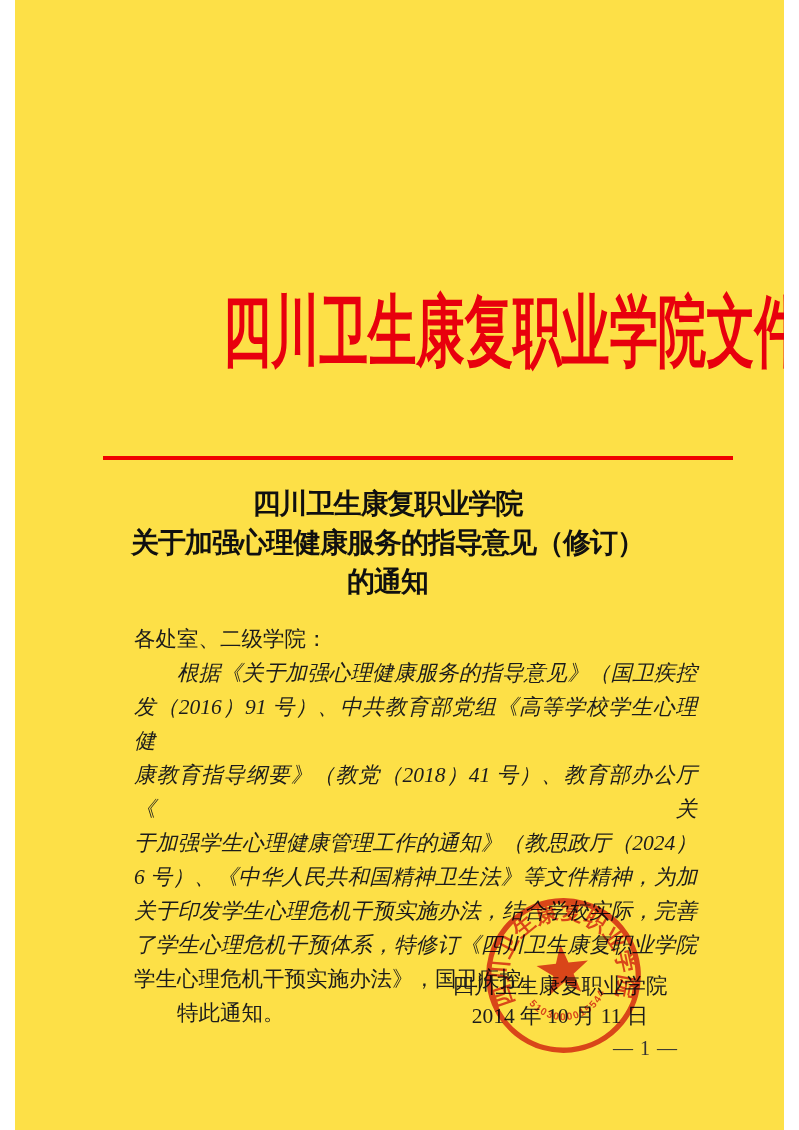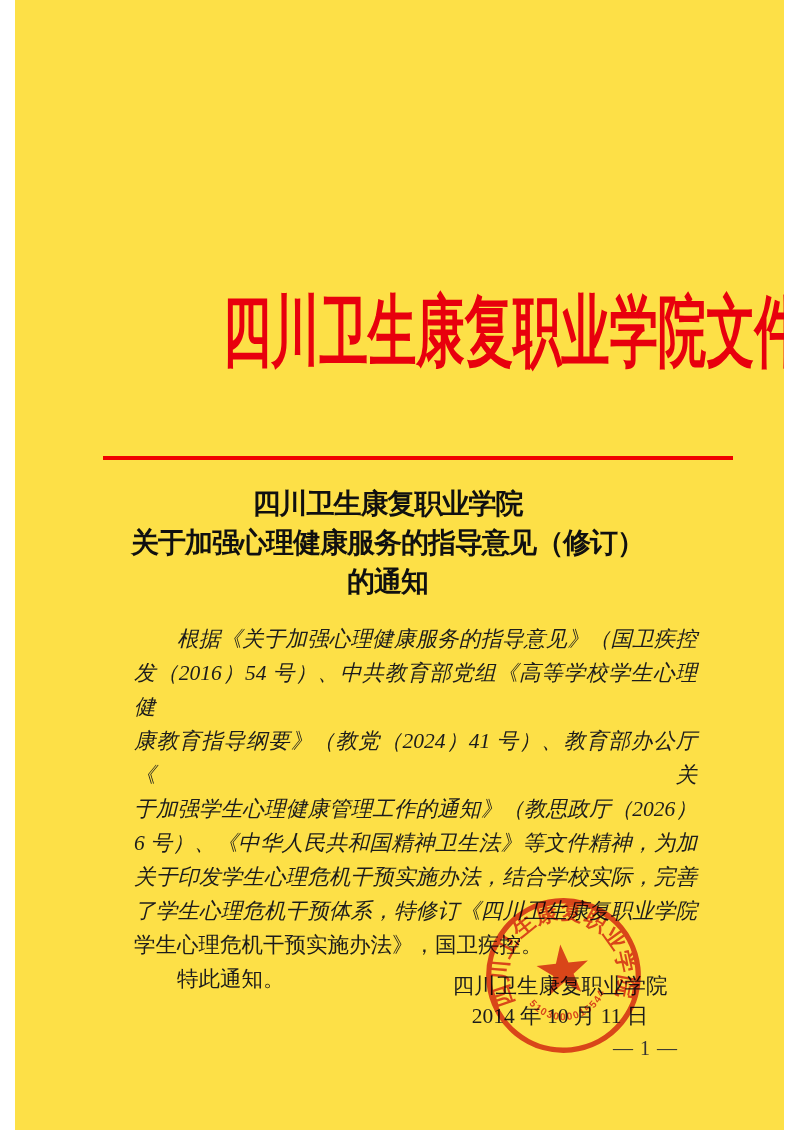"各处室、二级学院：" div.bline { html: none -> <div>各处室、二级学院：</div> }
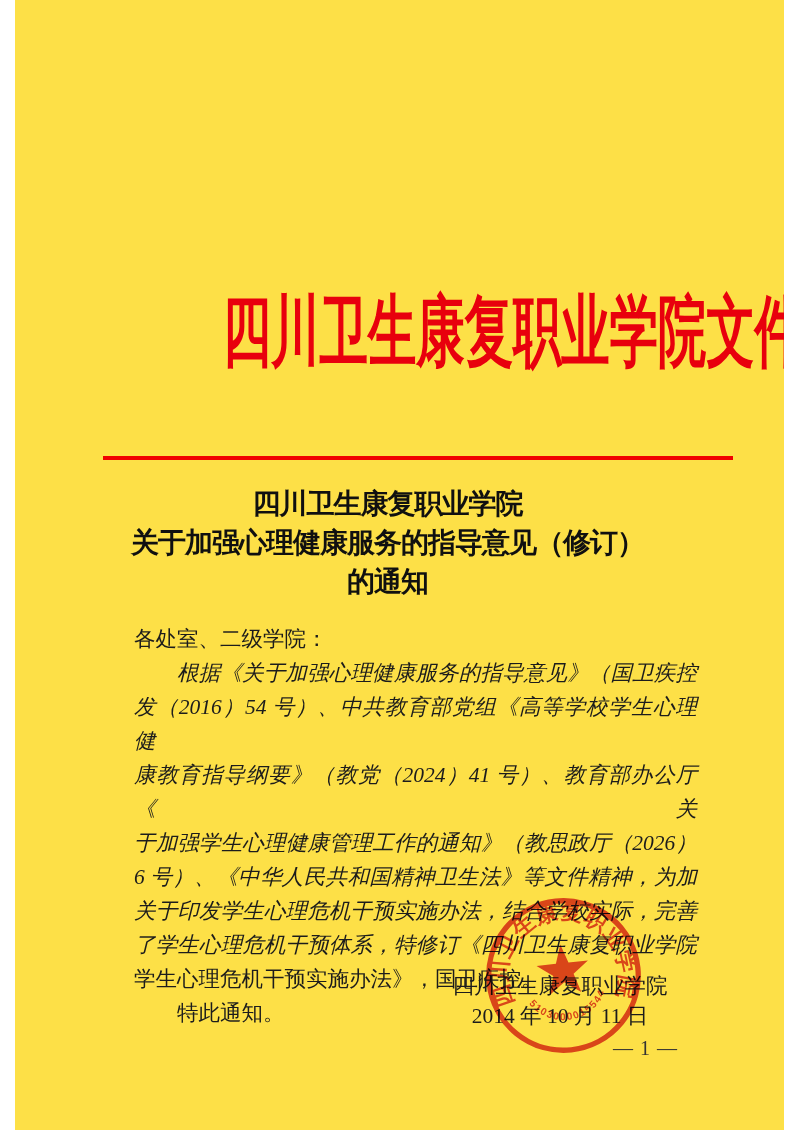"发（2016）54 号）、中共教育部党组《高等学校学生心理健" div.bline { text: 54 -> 91 }
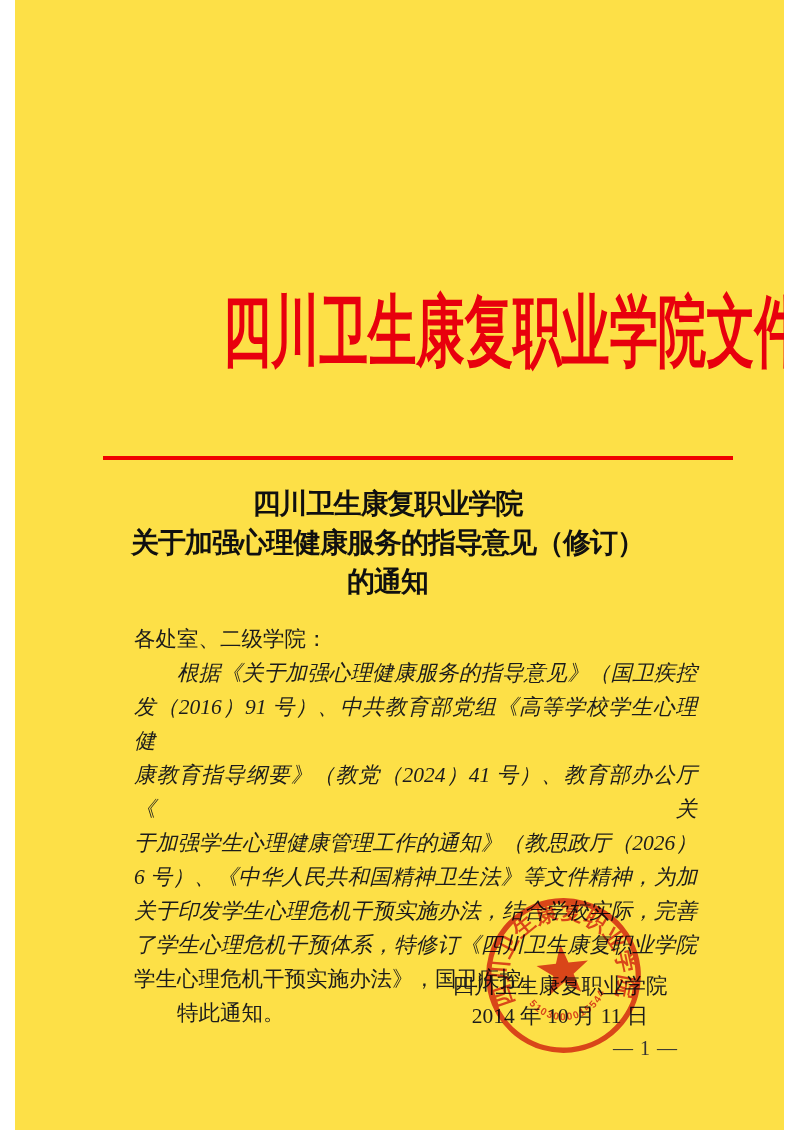"康教育指导纲要》（教党（2024）41 号）、教育部办公厅《关" div.bline { text: 2024 -> 2018 }
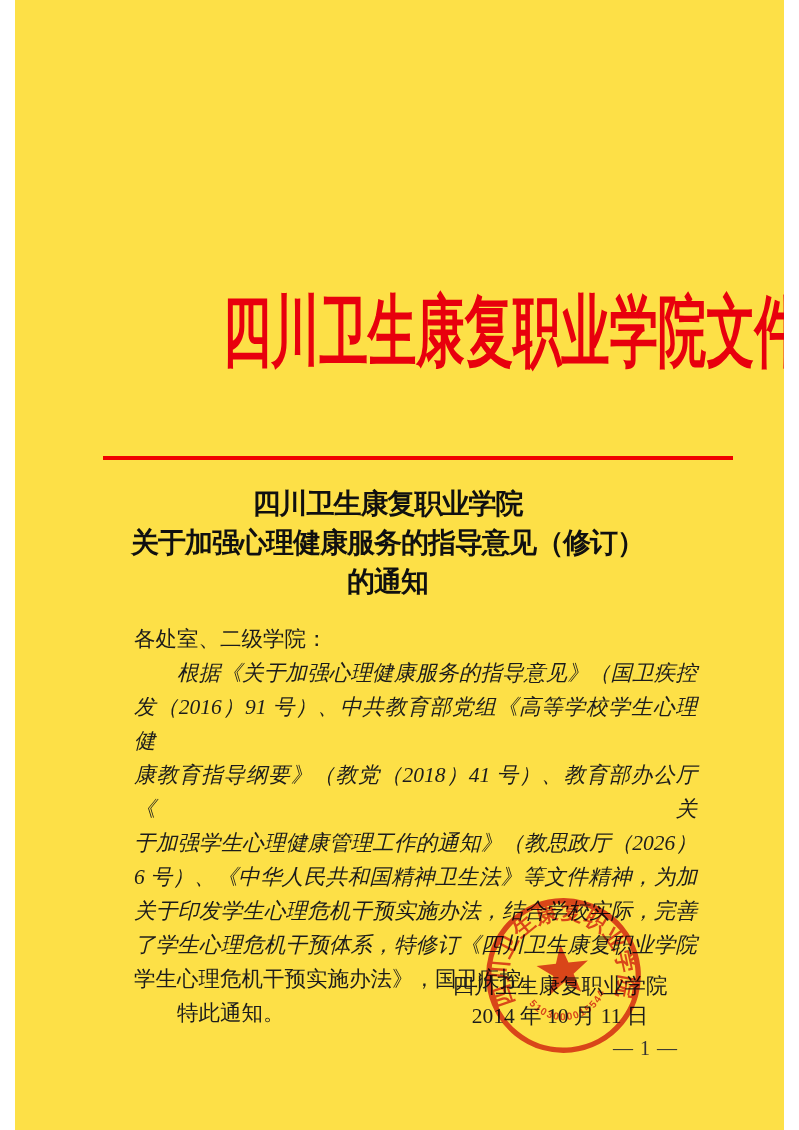"于加强学生心理健康管理工作的通知》（教思政厅（2026）" div.bline { text: 2026 -> 2024 }
